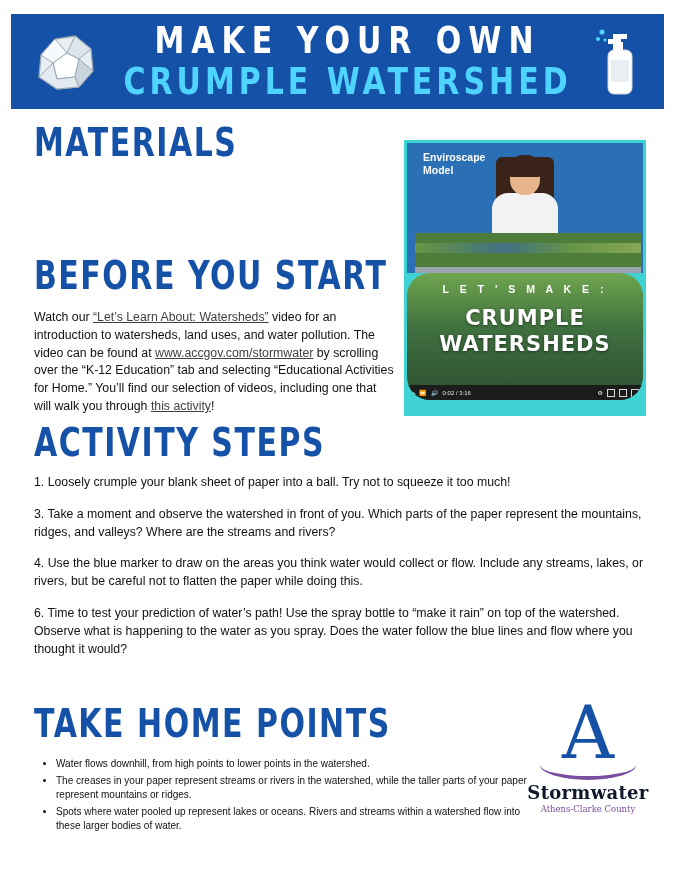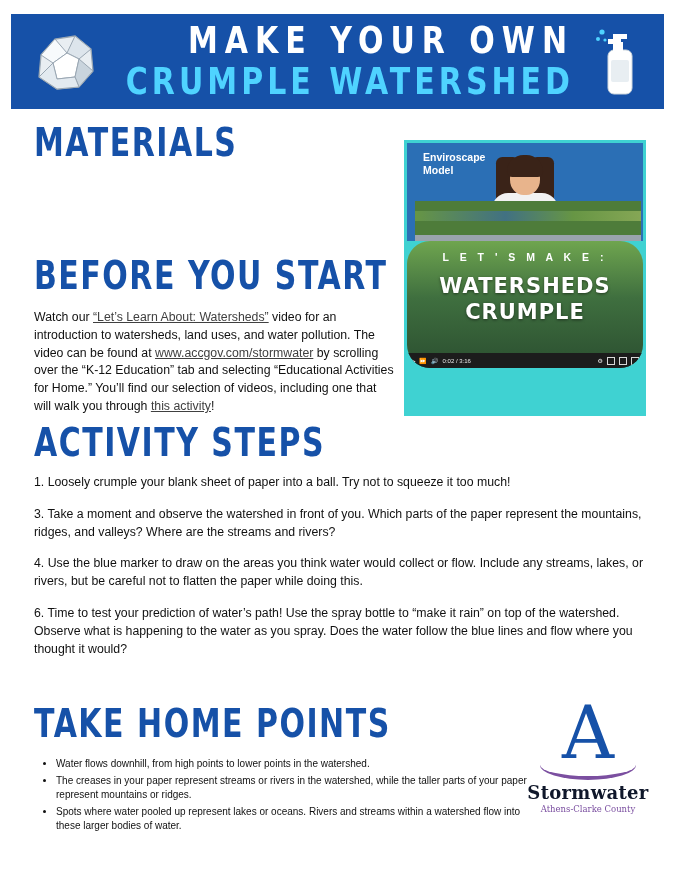"MAKE YOUR OWN" .banner-center { text-align: right -> center }
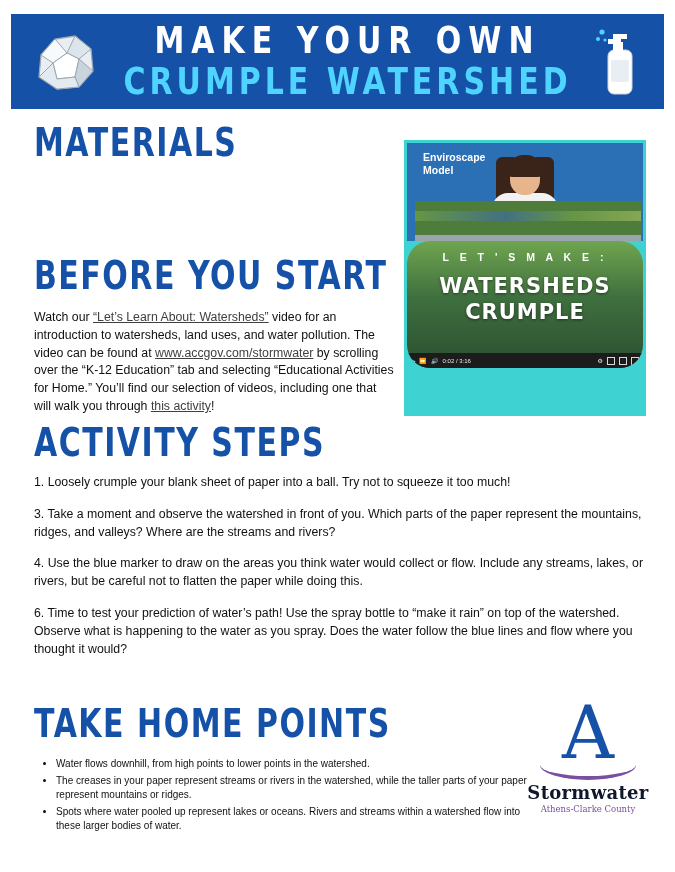"Enviroscape" .video-top { height: 98px -> 130px }
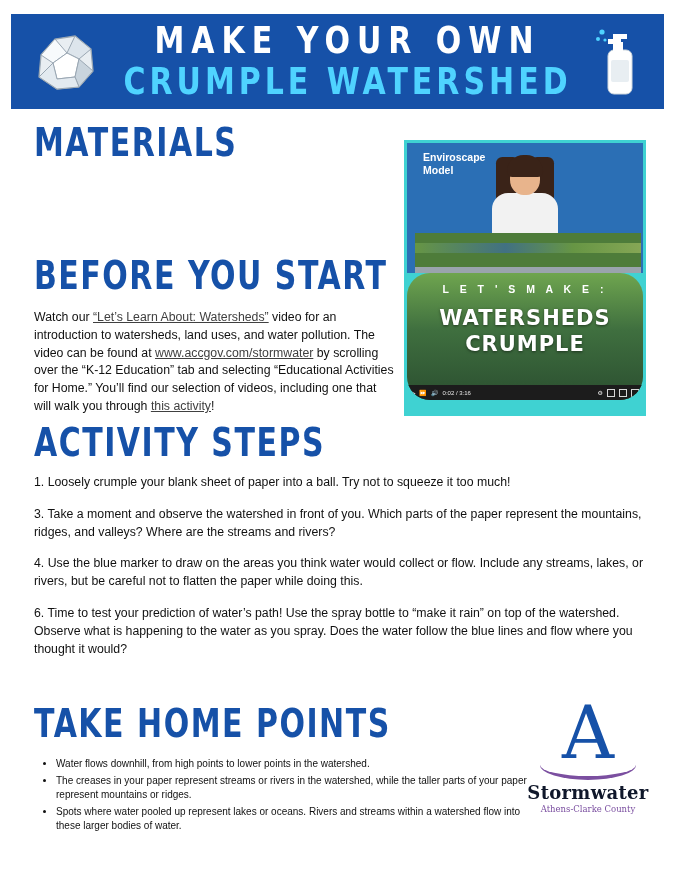"WATERSHEDS" div { order: before "CRUMPLE" -> after "CRUMPLE" }
